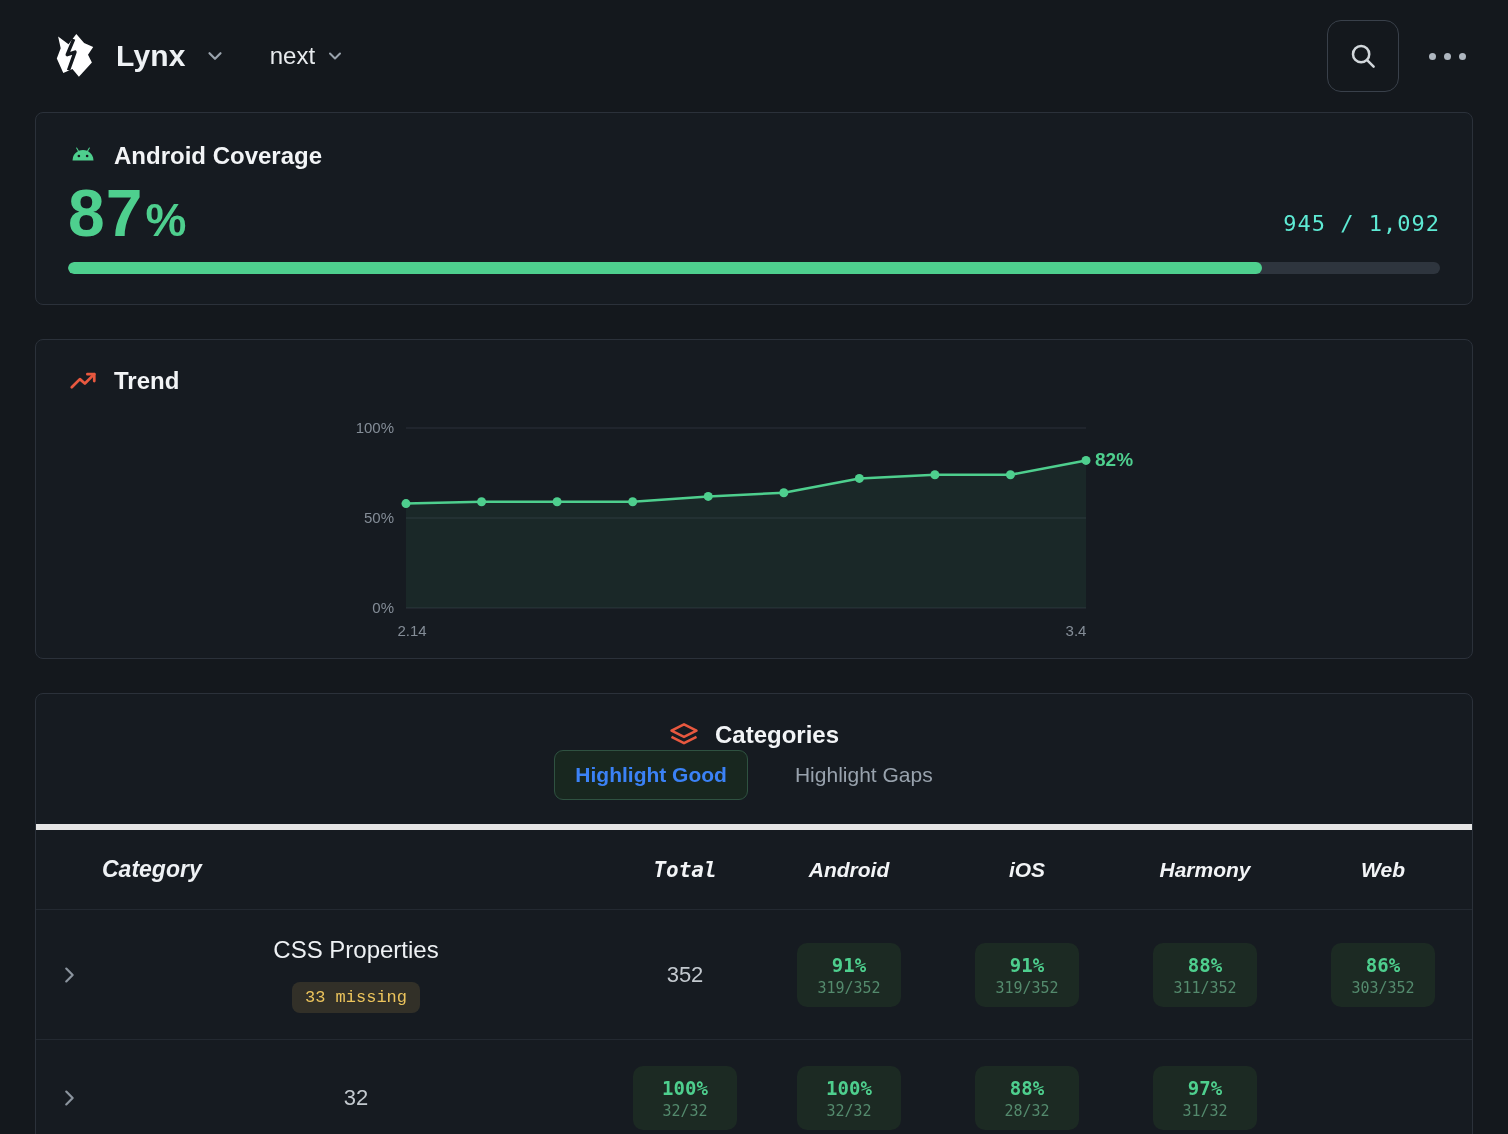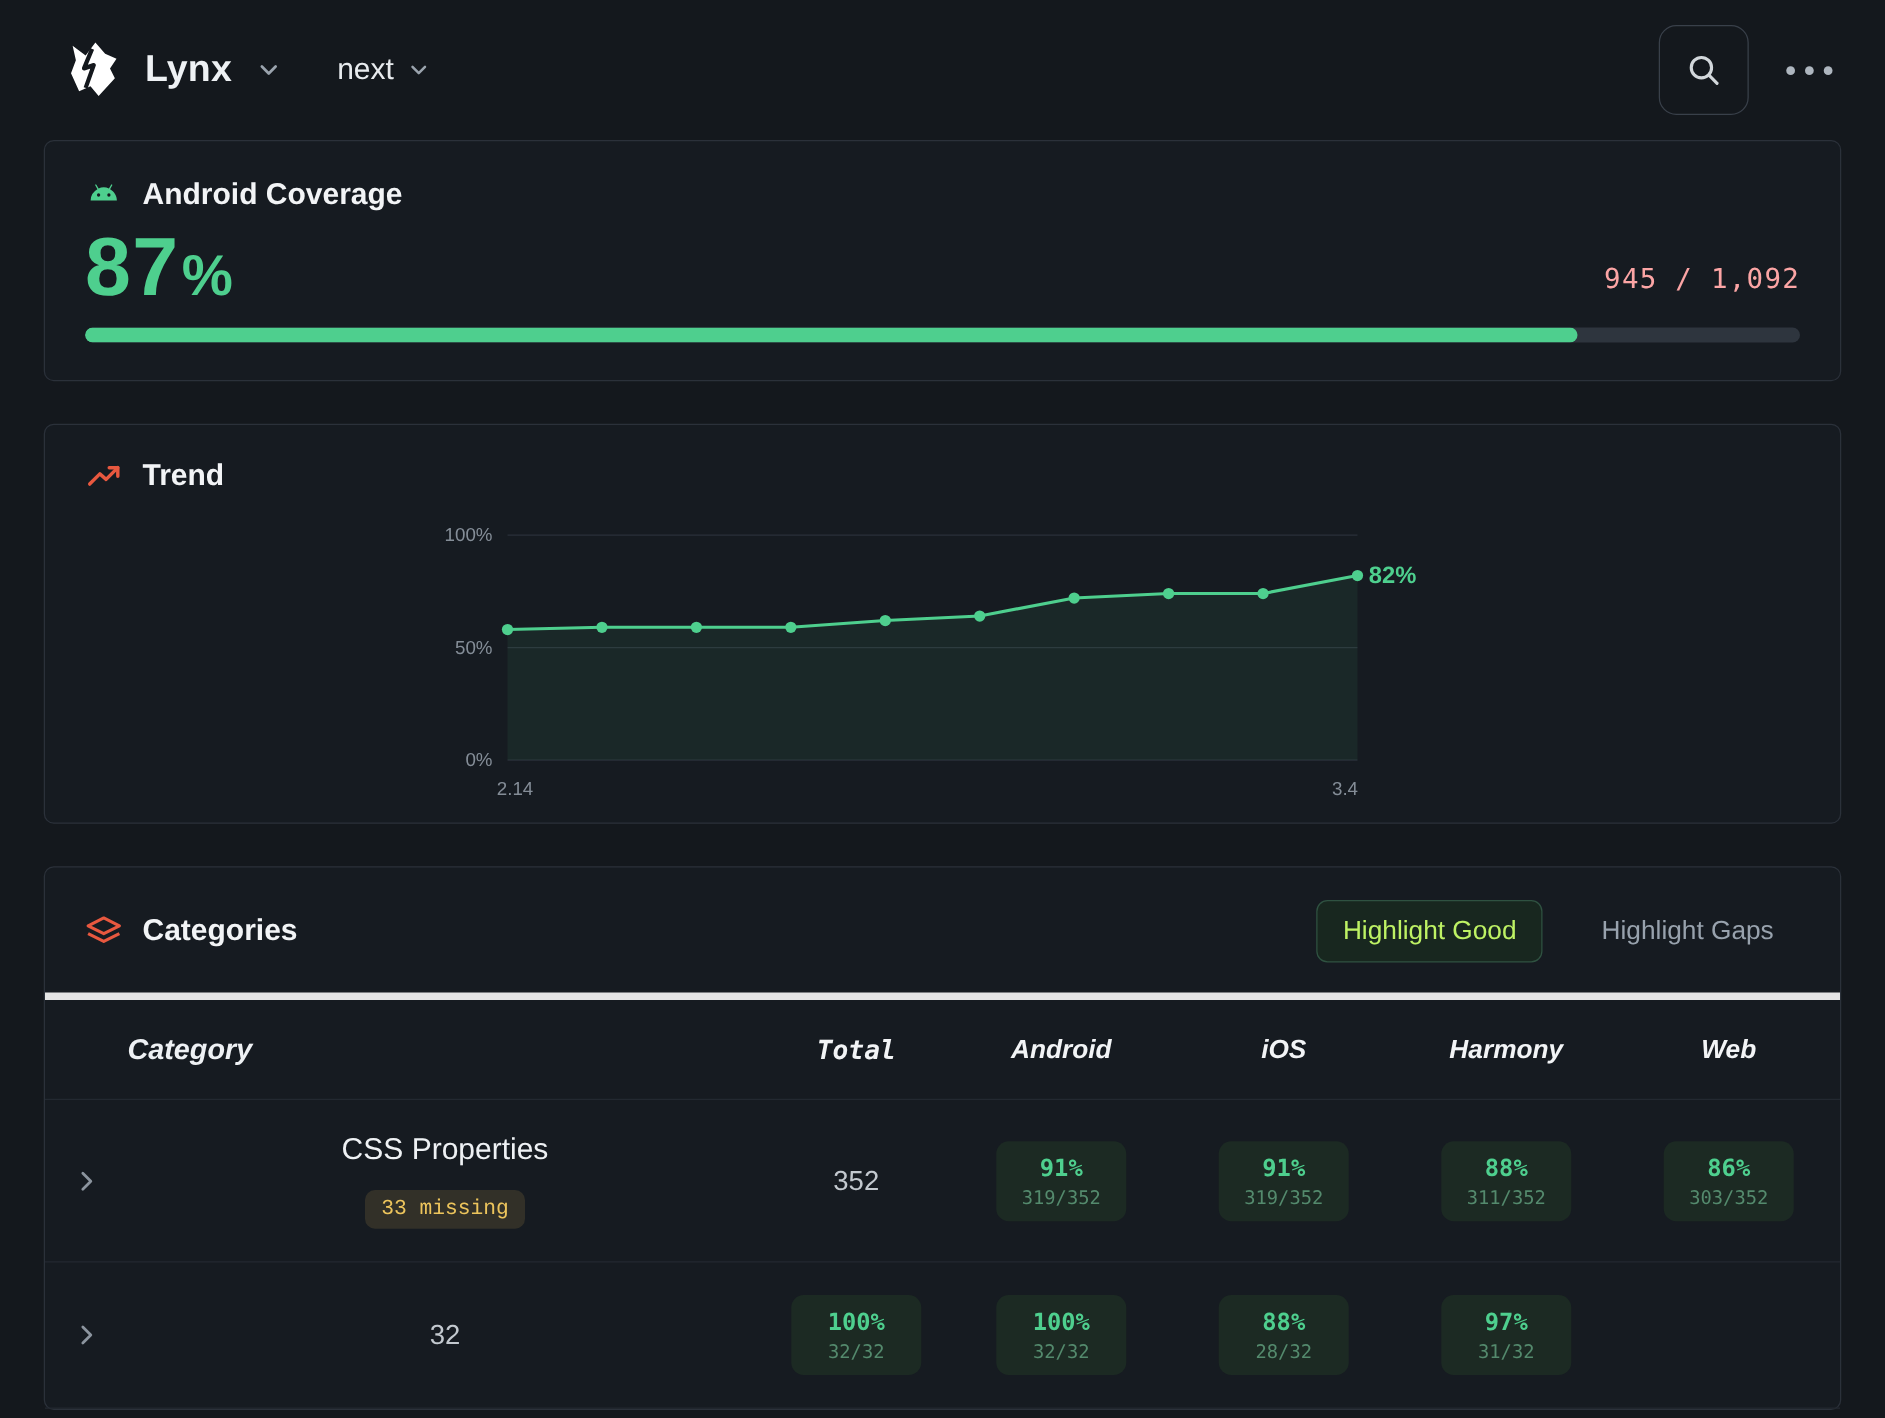"945 / 1,092" .fraction { color: #fca5a5 -> #5eead4 }
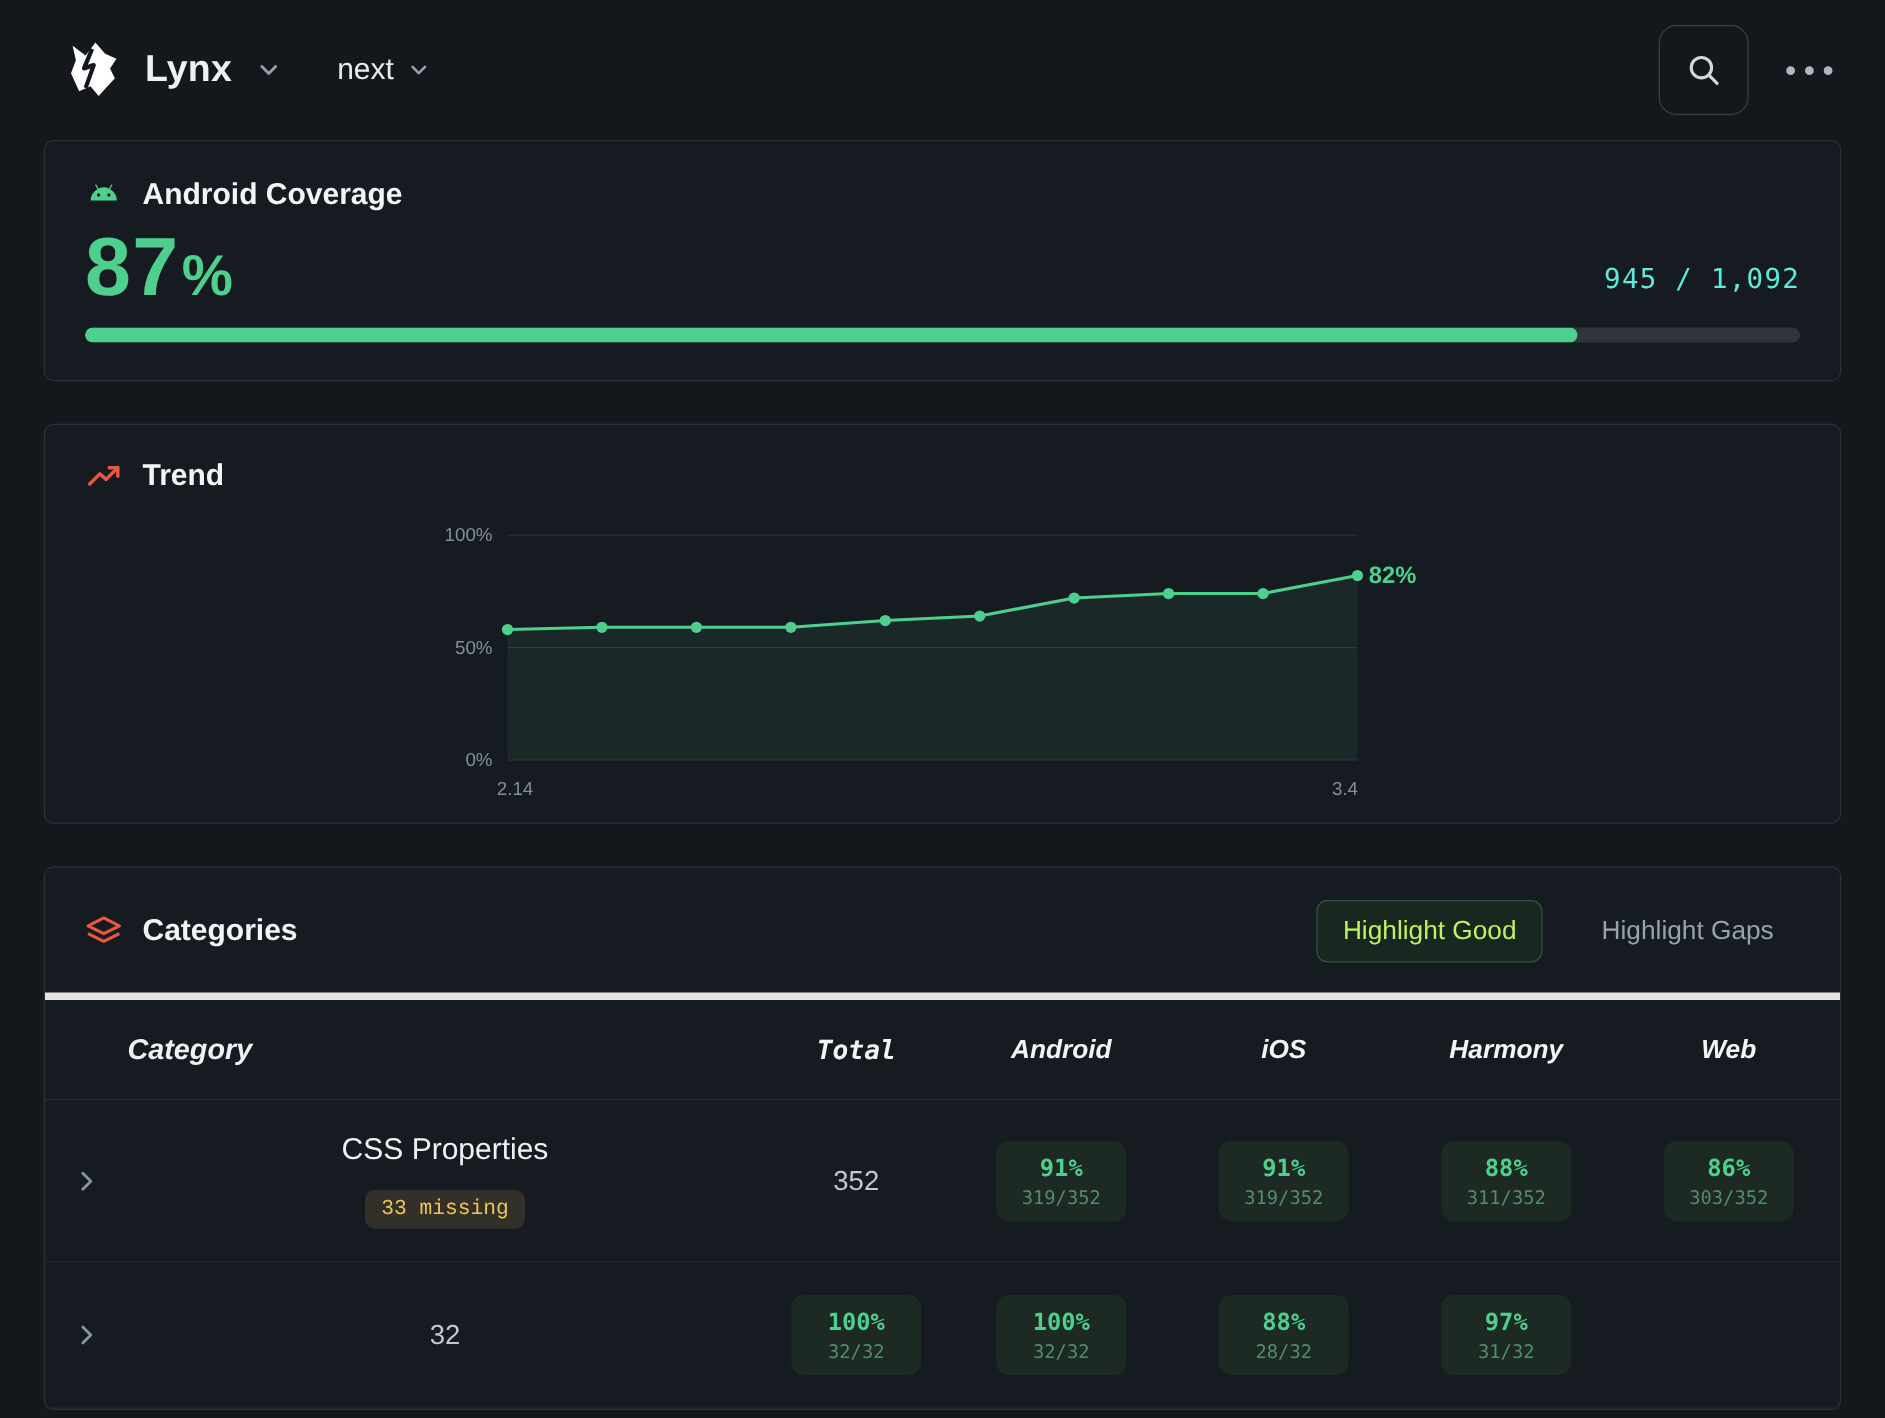"Categories" .cat-header { flex-direction: none -> column }
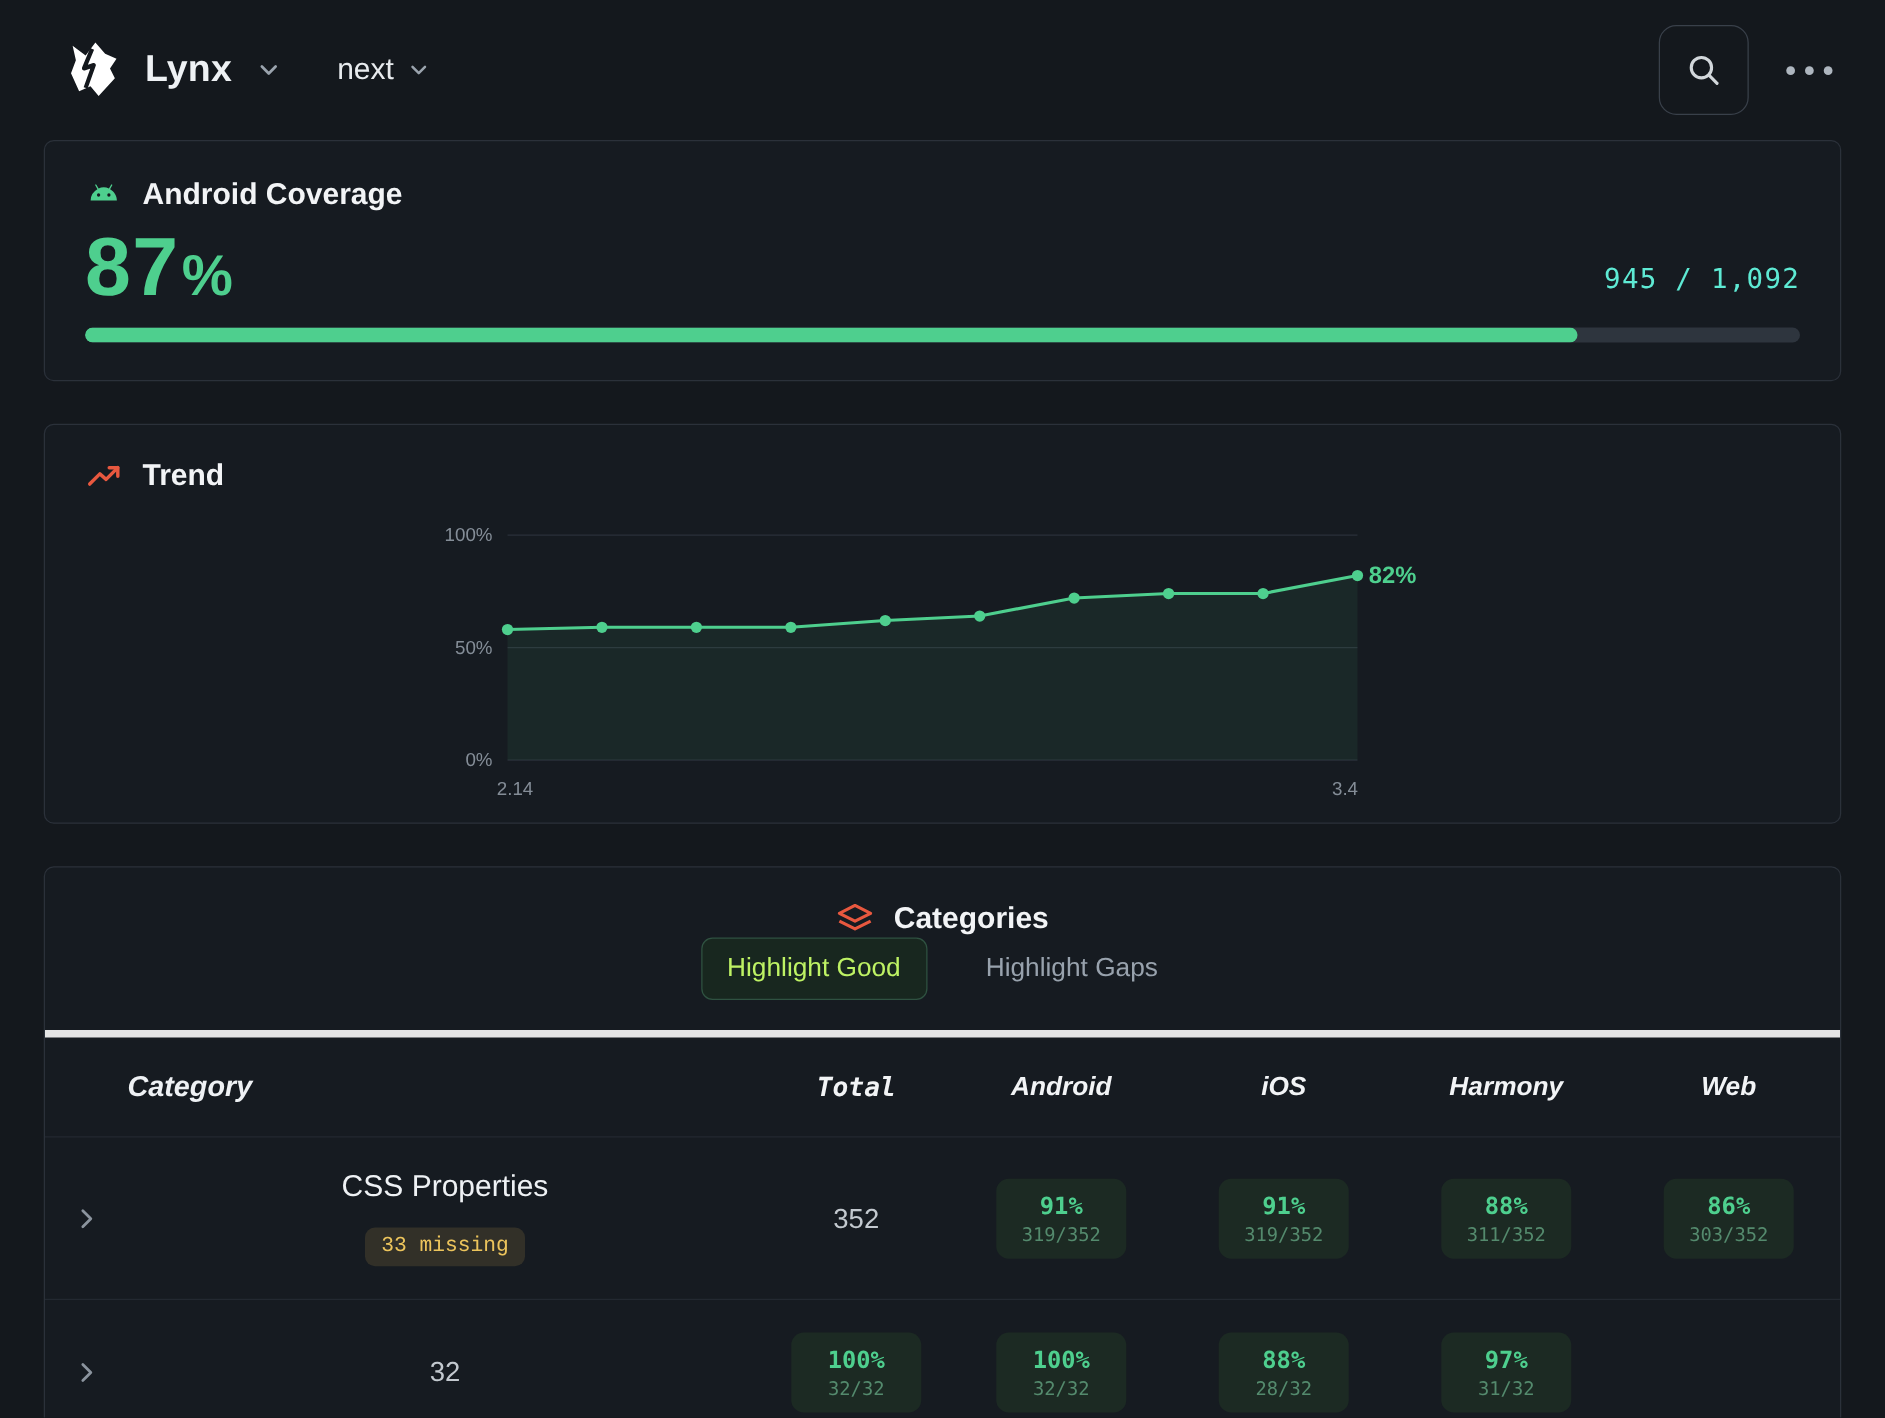"Highlight Good" .toggle-btn.active { color: #bef264 -> #3b82f6; font-weight: 400 -> 700 }
